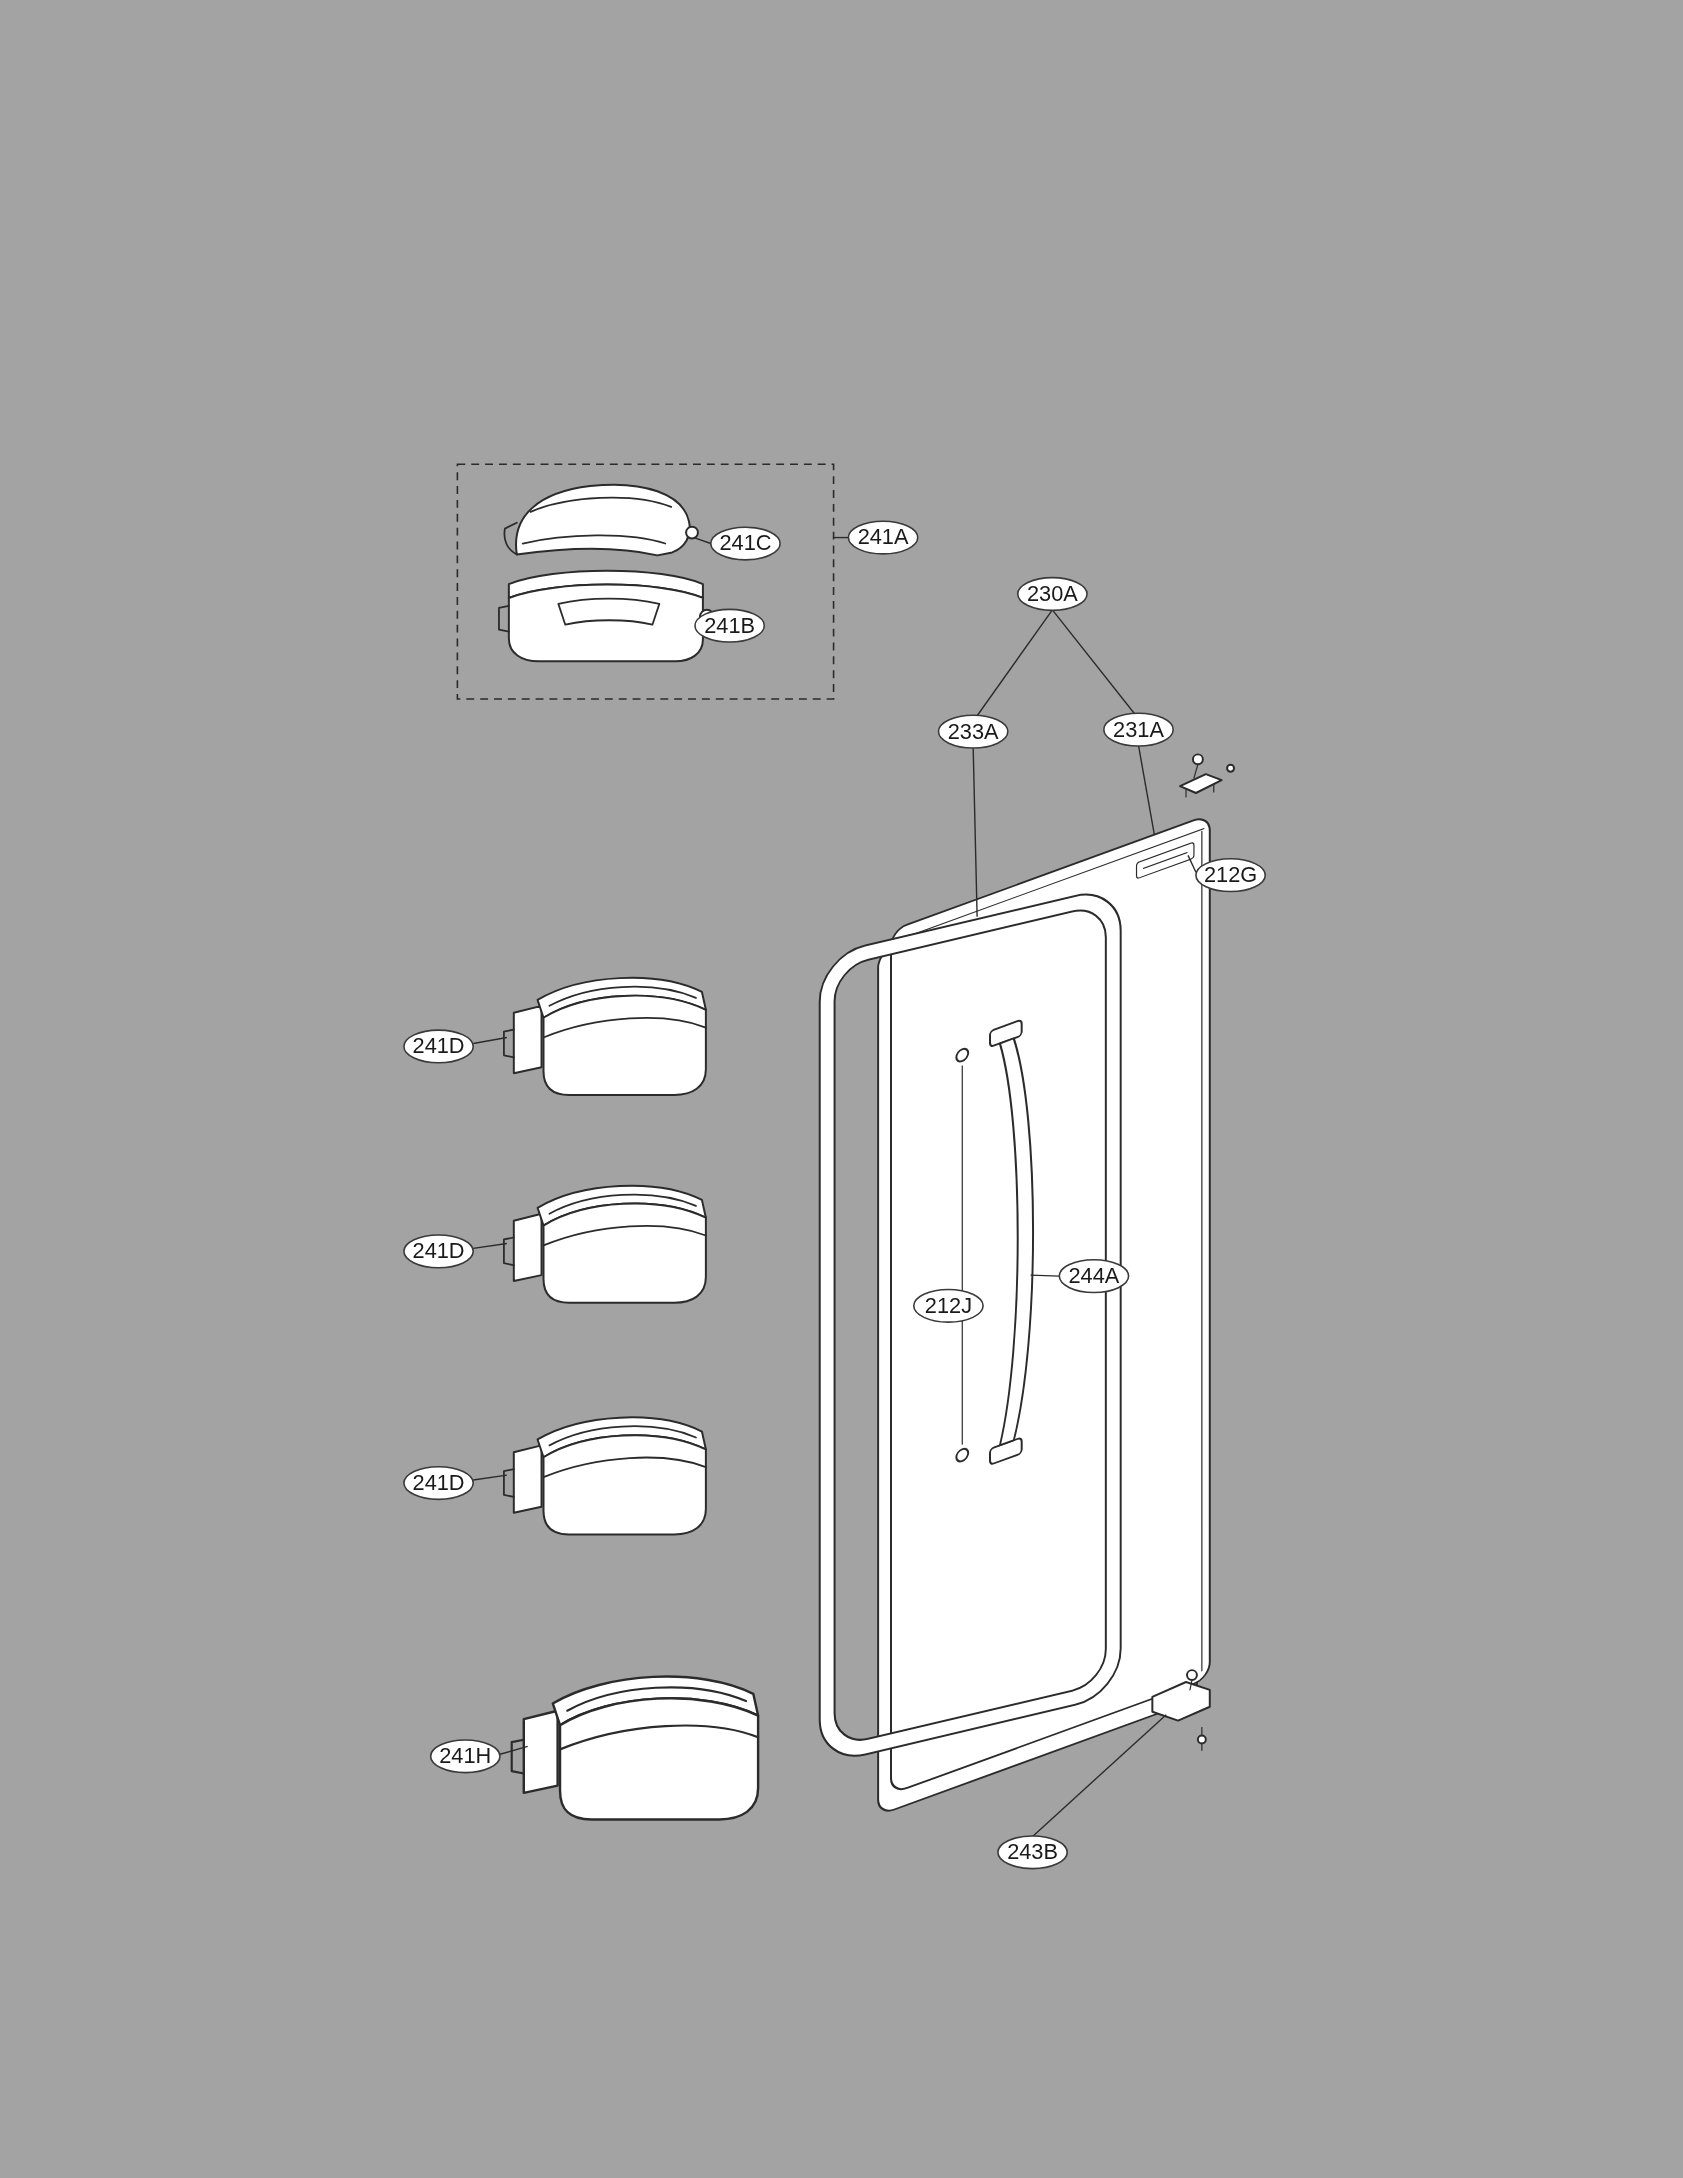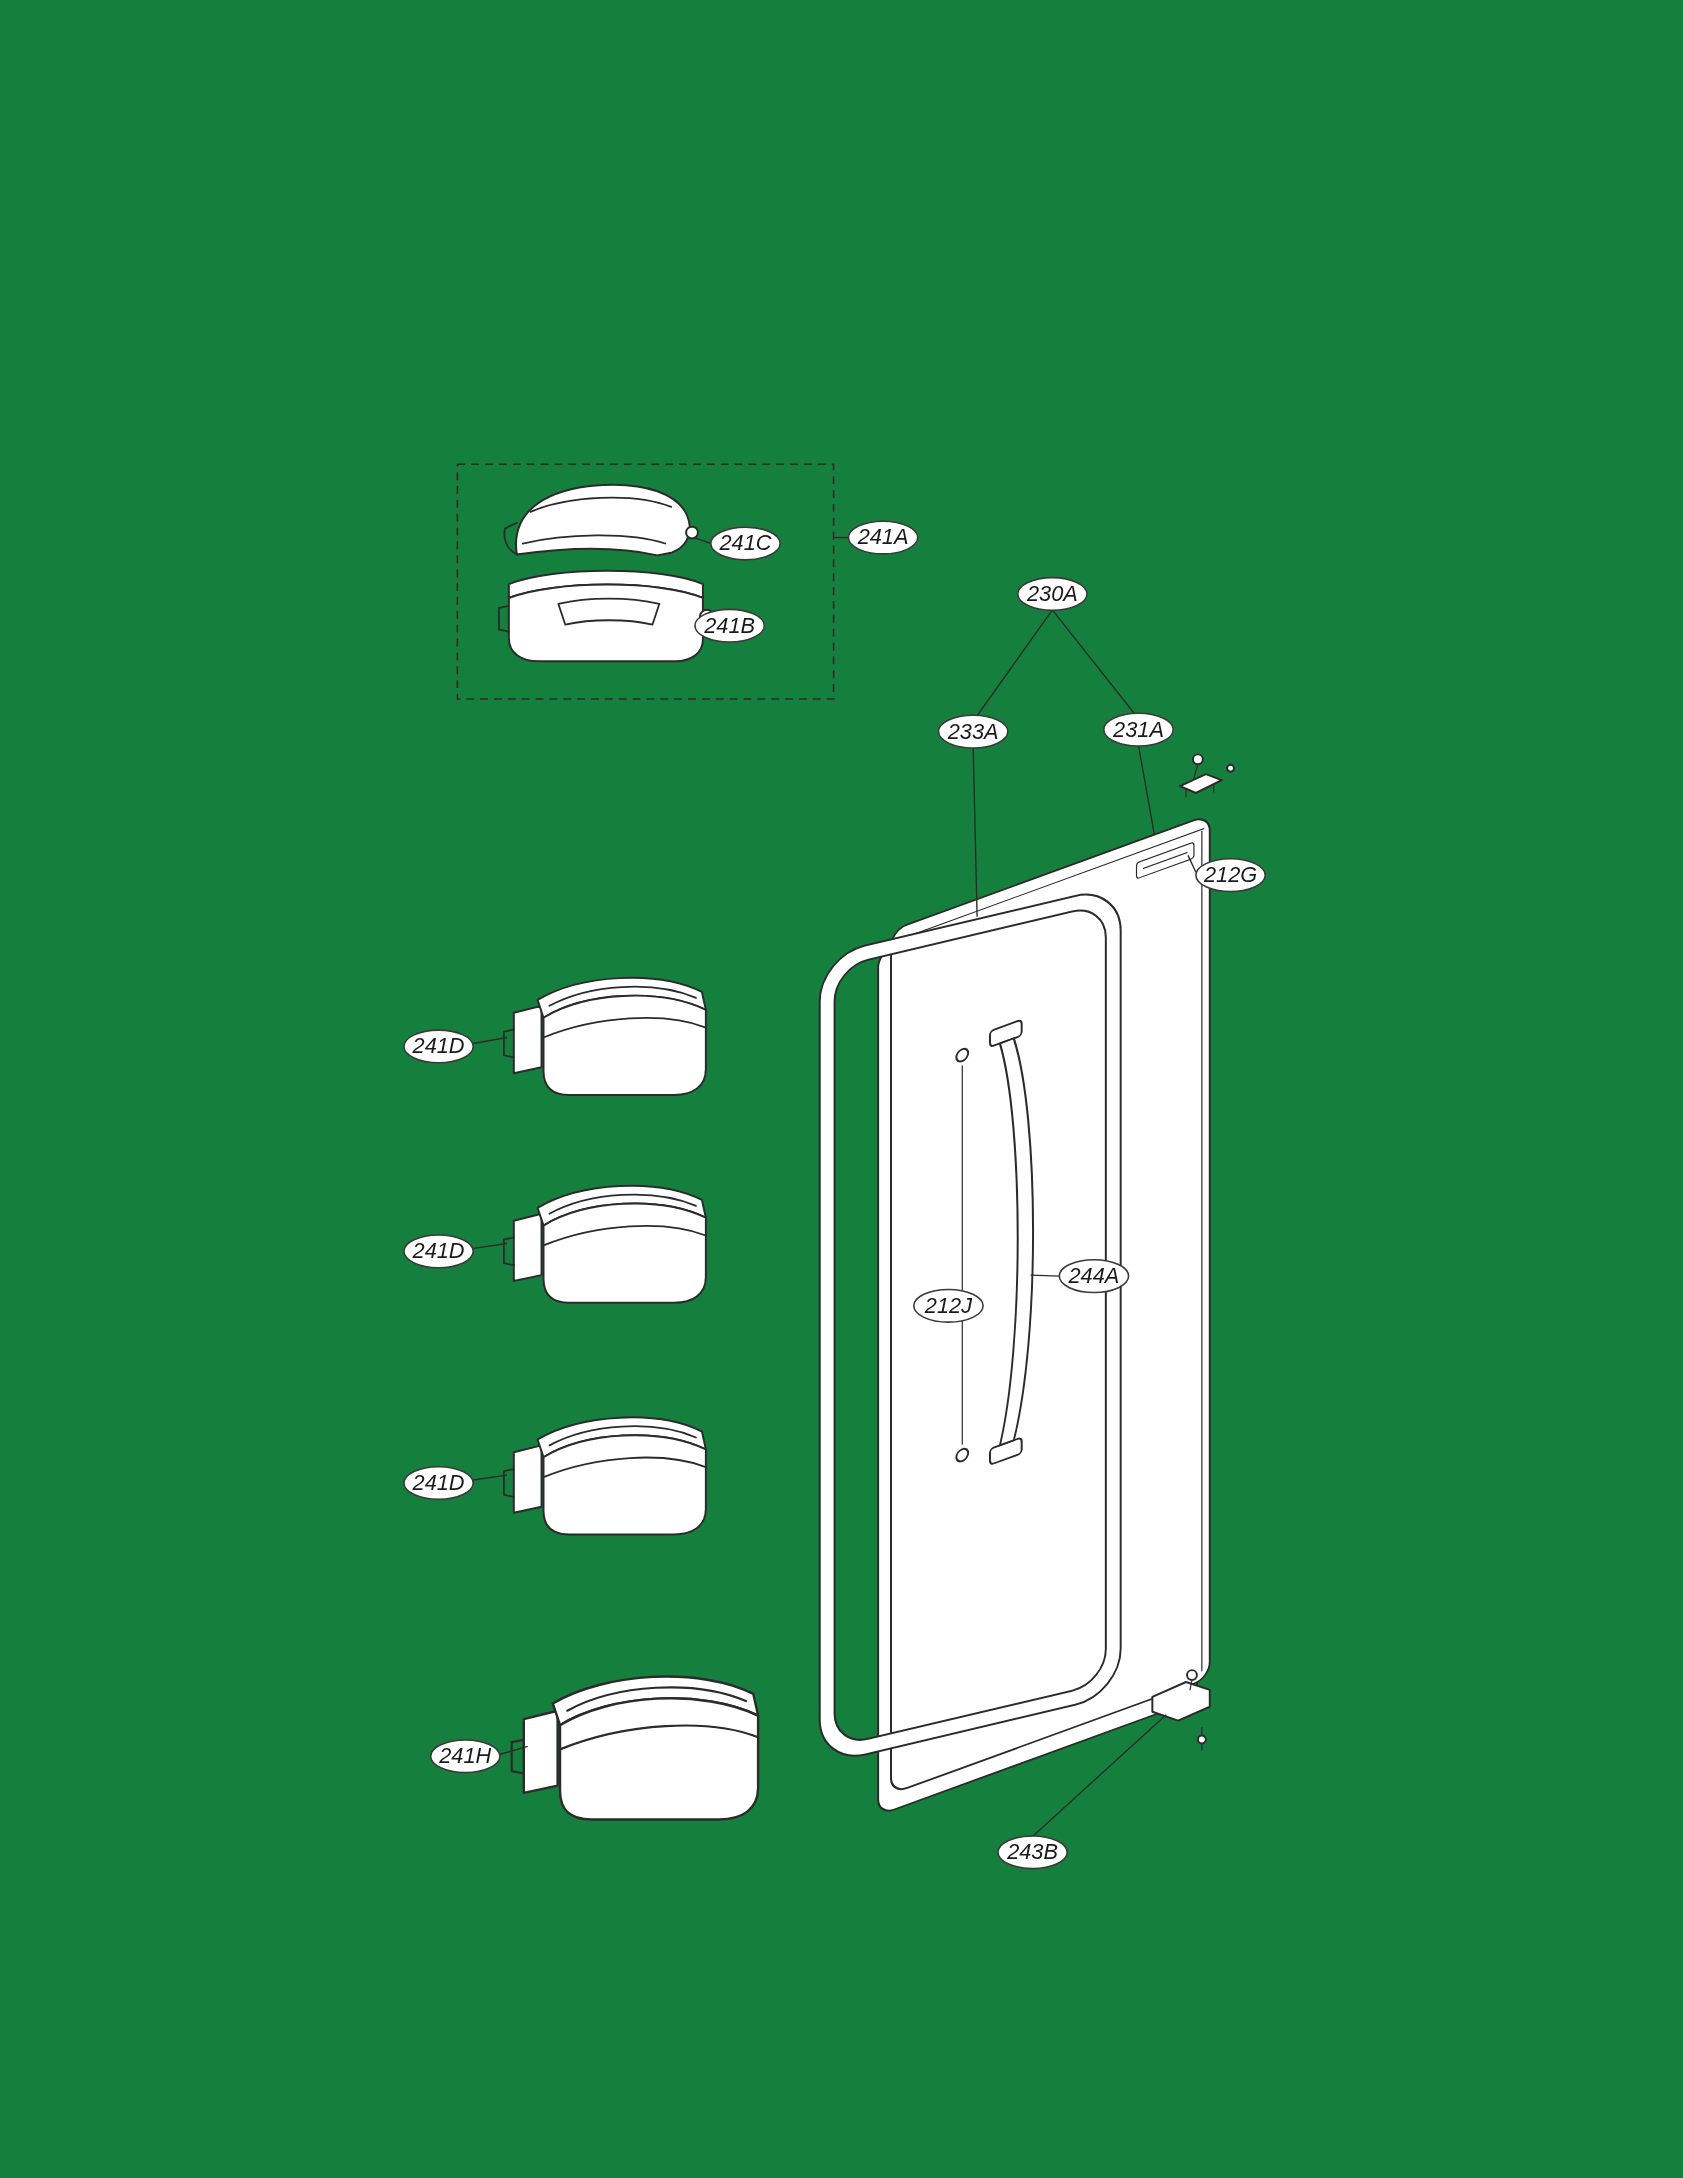"241C" .stage { background: #15803d -> #a3a3a3; font-style: italic -> none }
